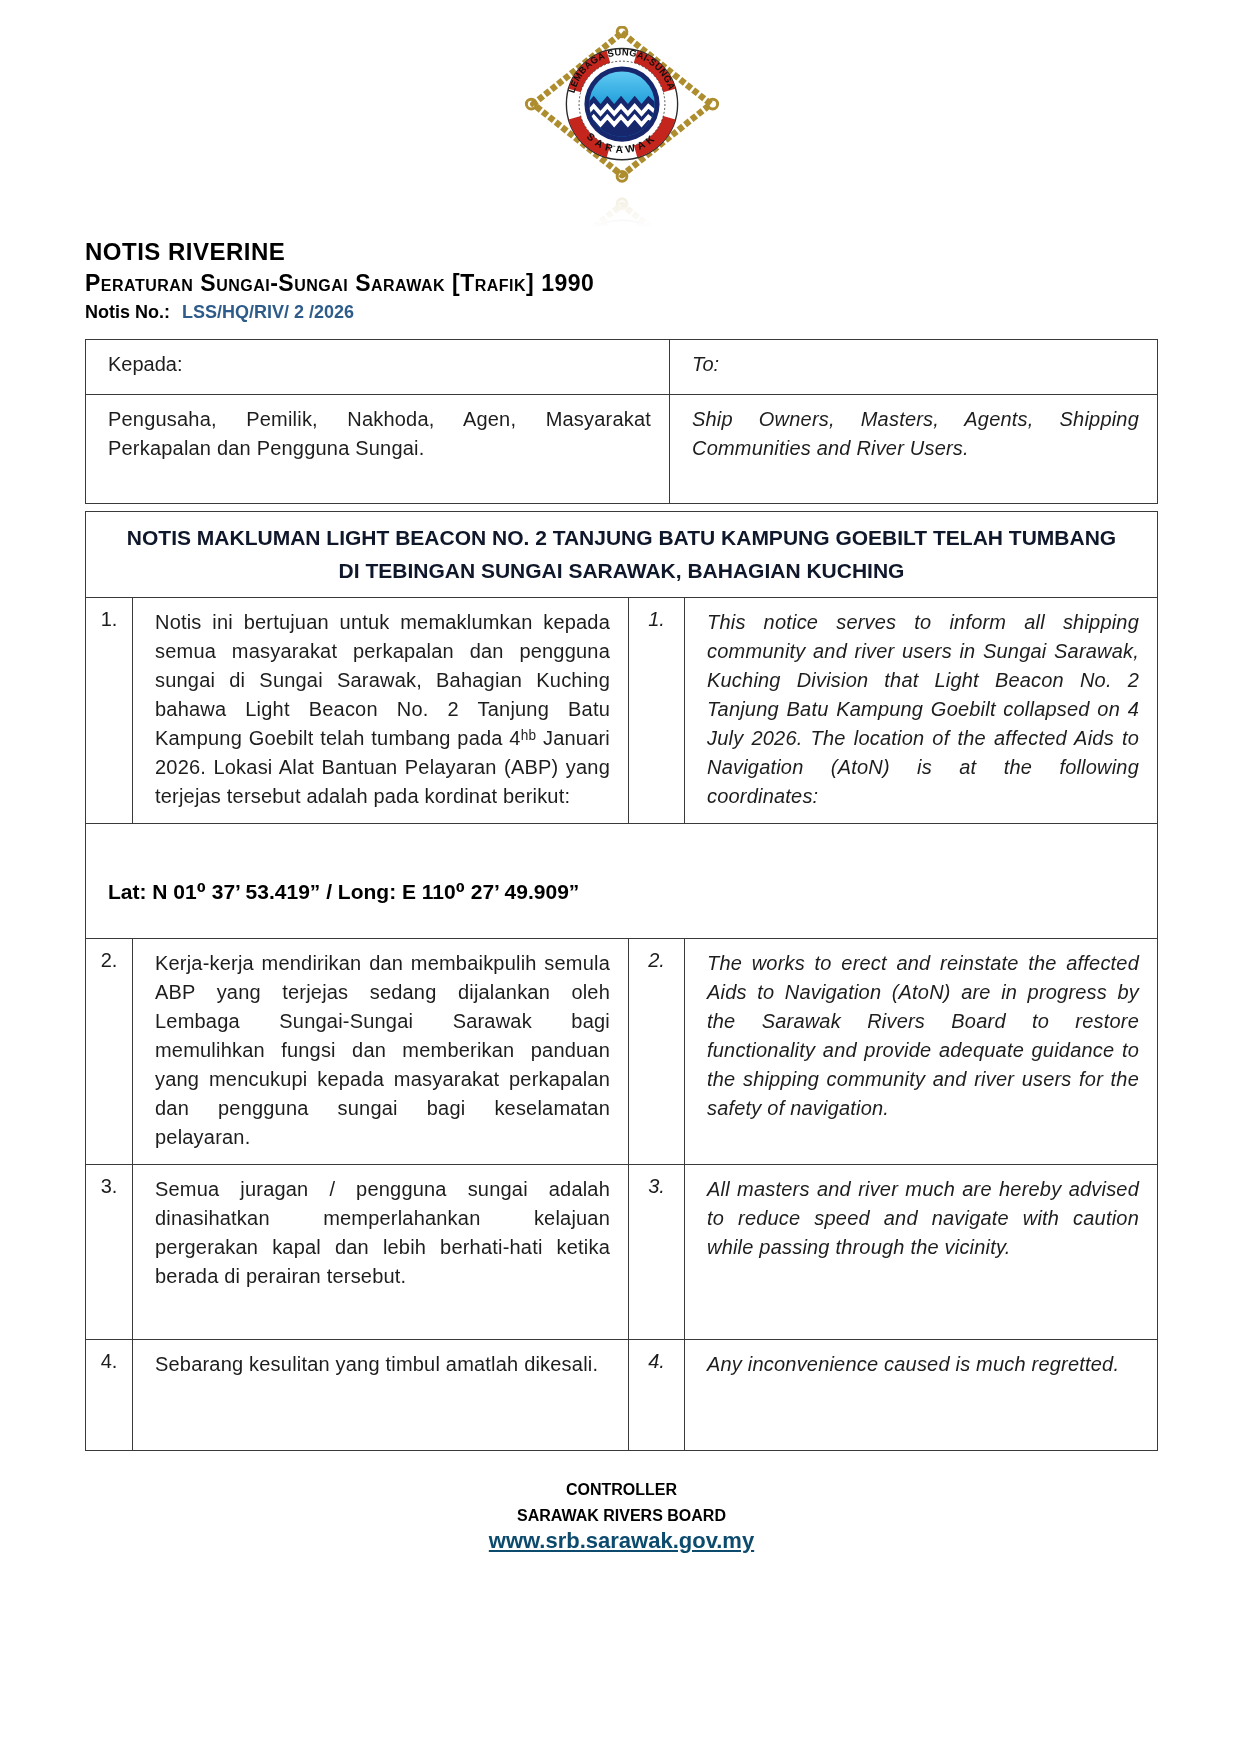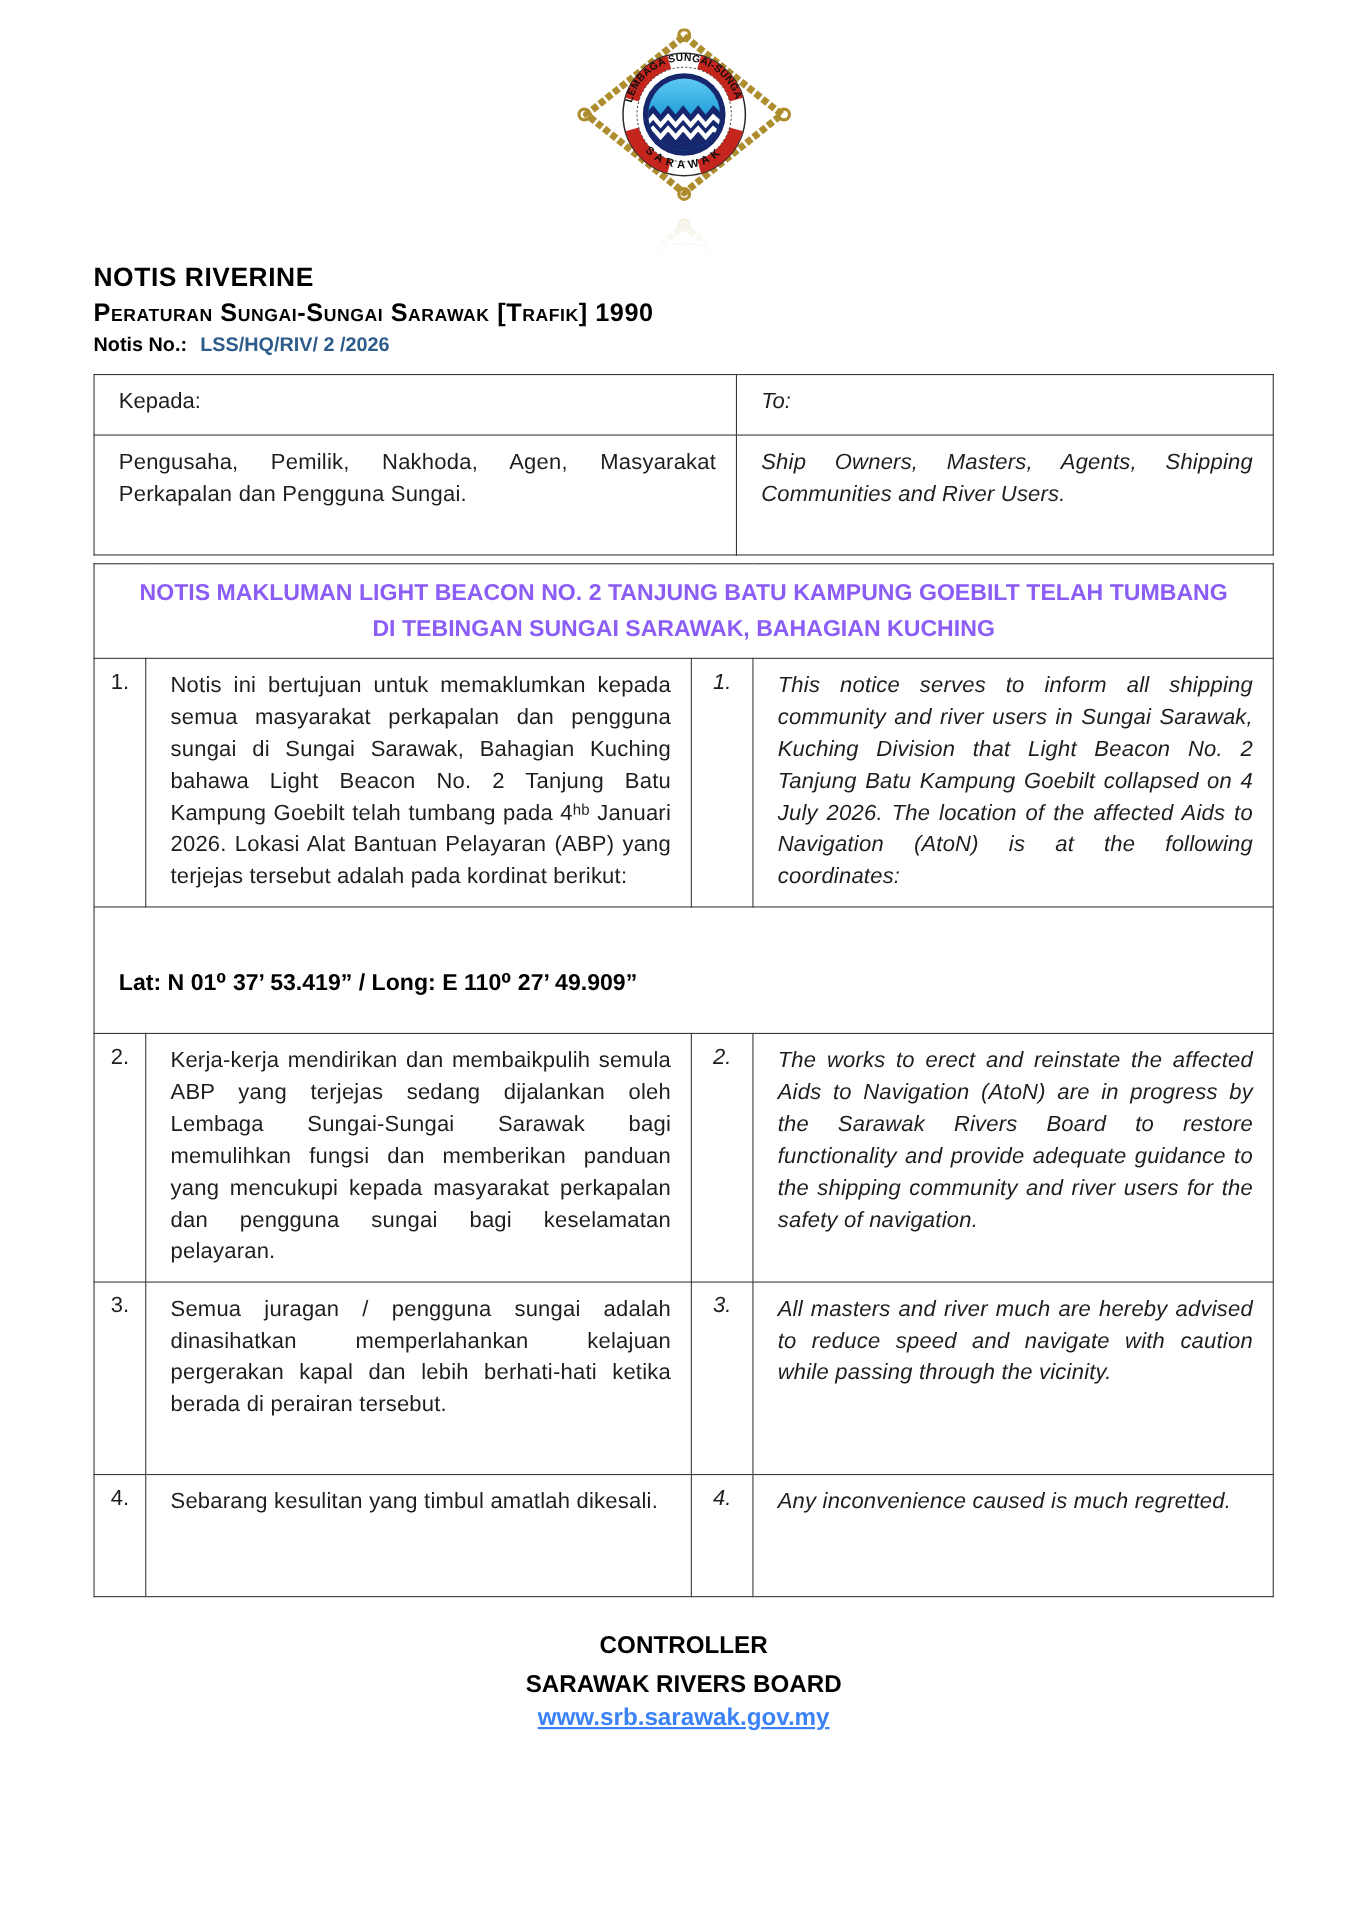"NOTIS MAKLUMAN LIGHT BEACON NO." .heading-cell { color: #8b5cf6 -> #0f172a }
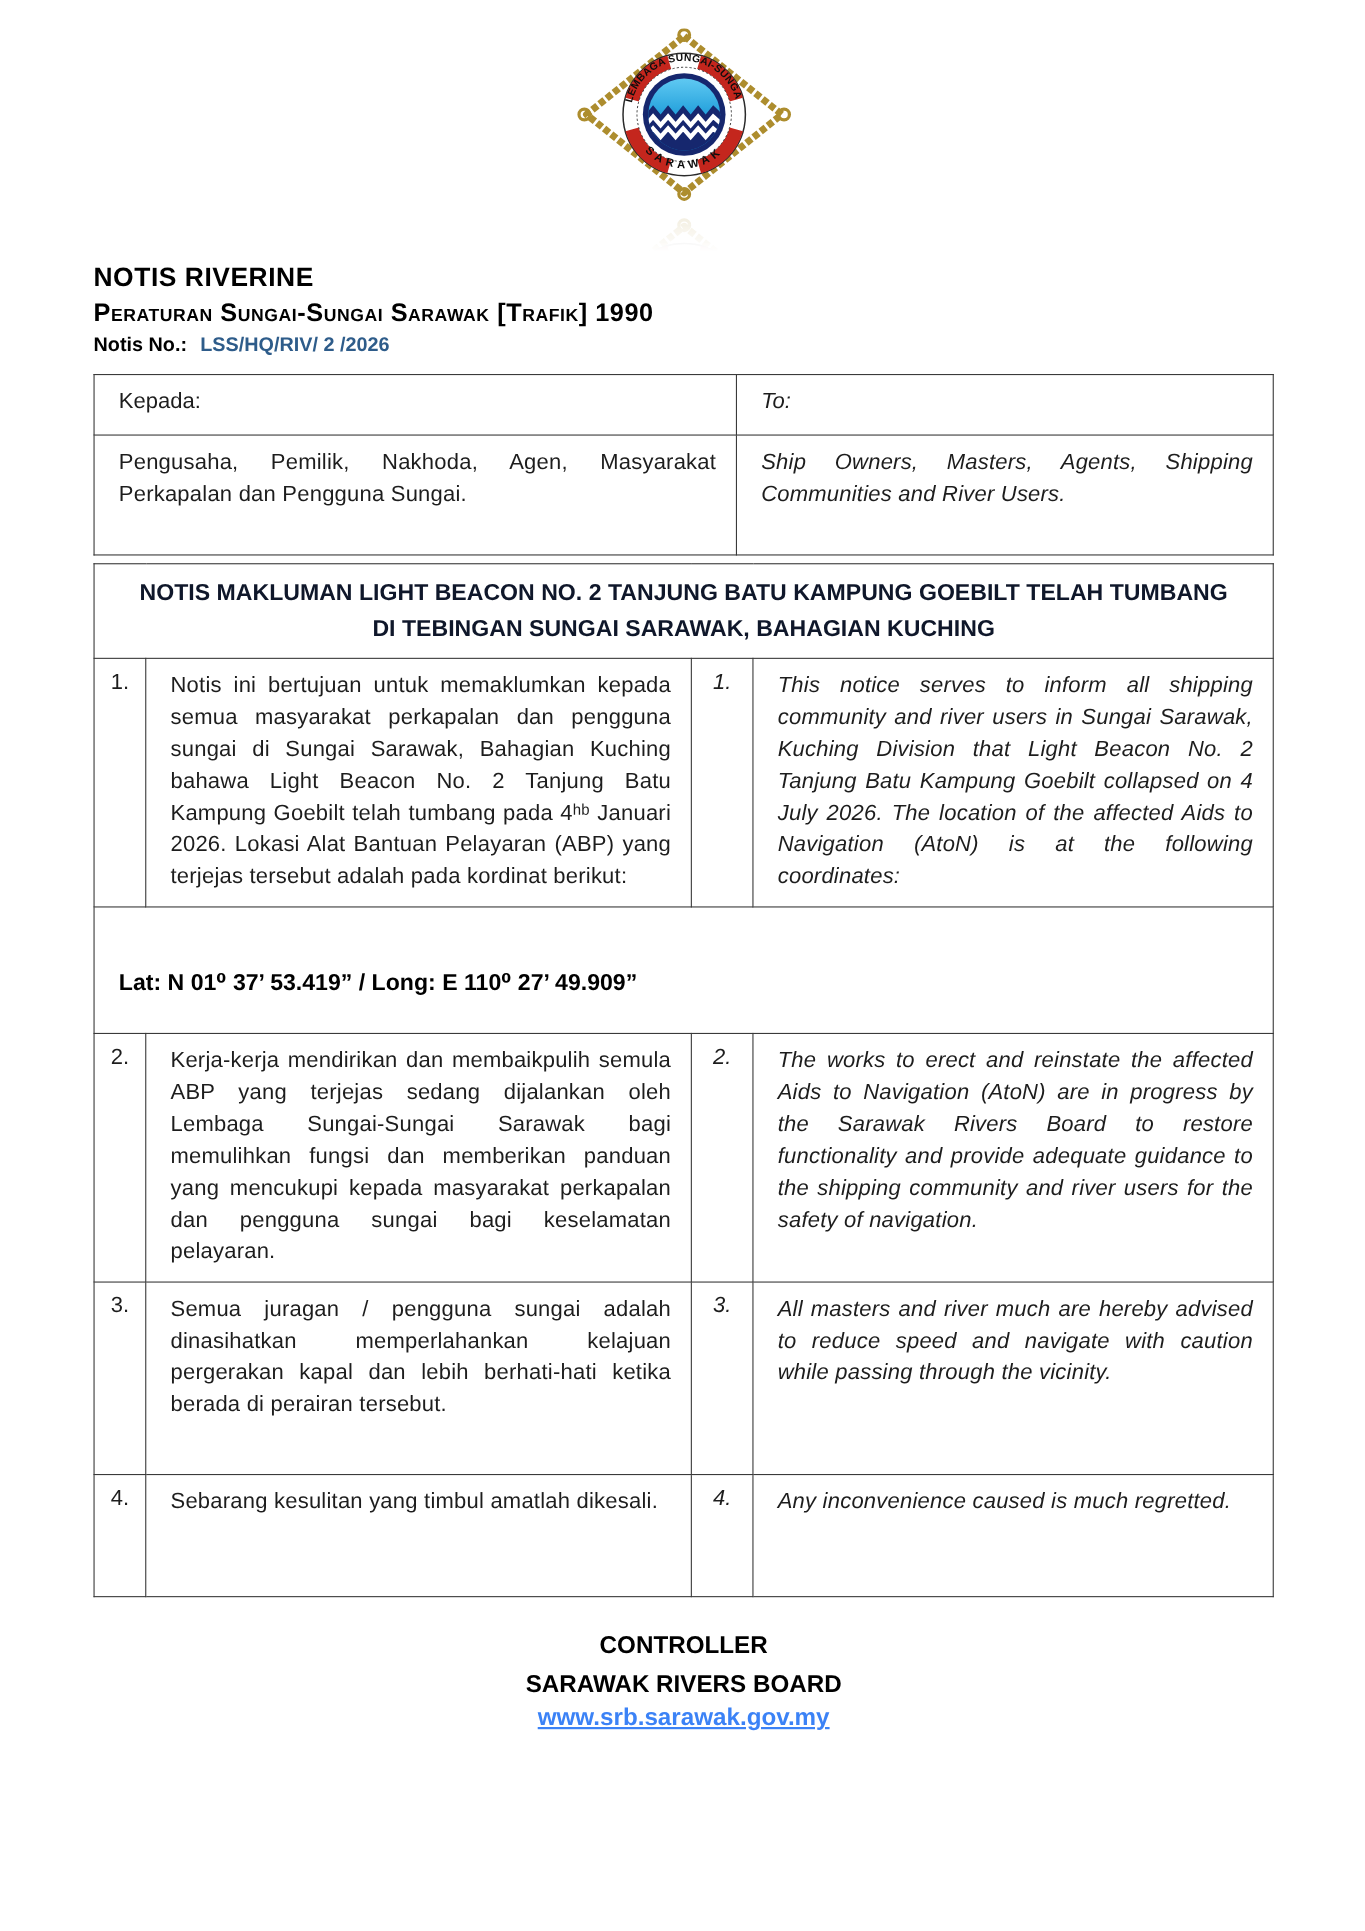"CONTROLLER" .footer-line { font-size: 22px -> 16px }
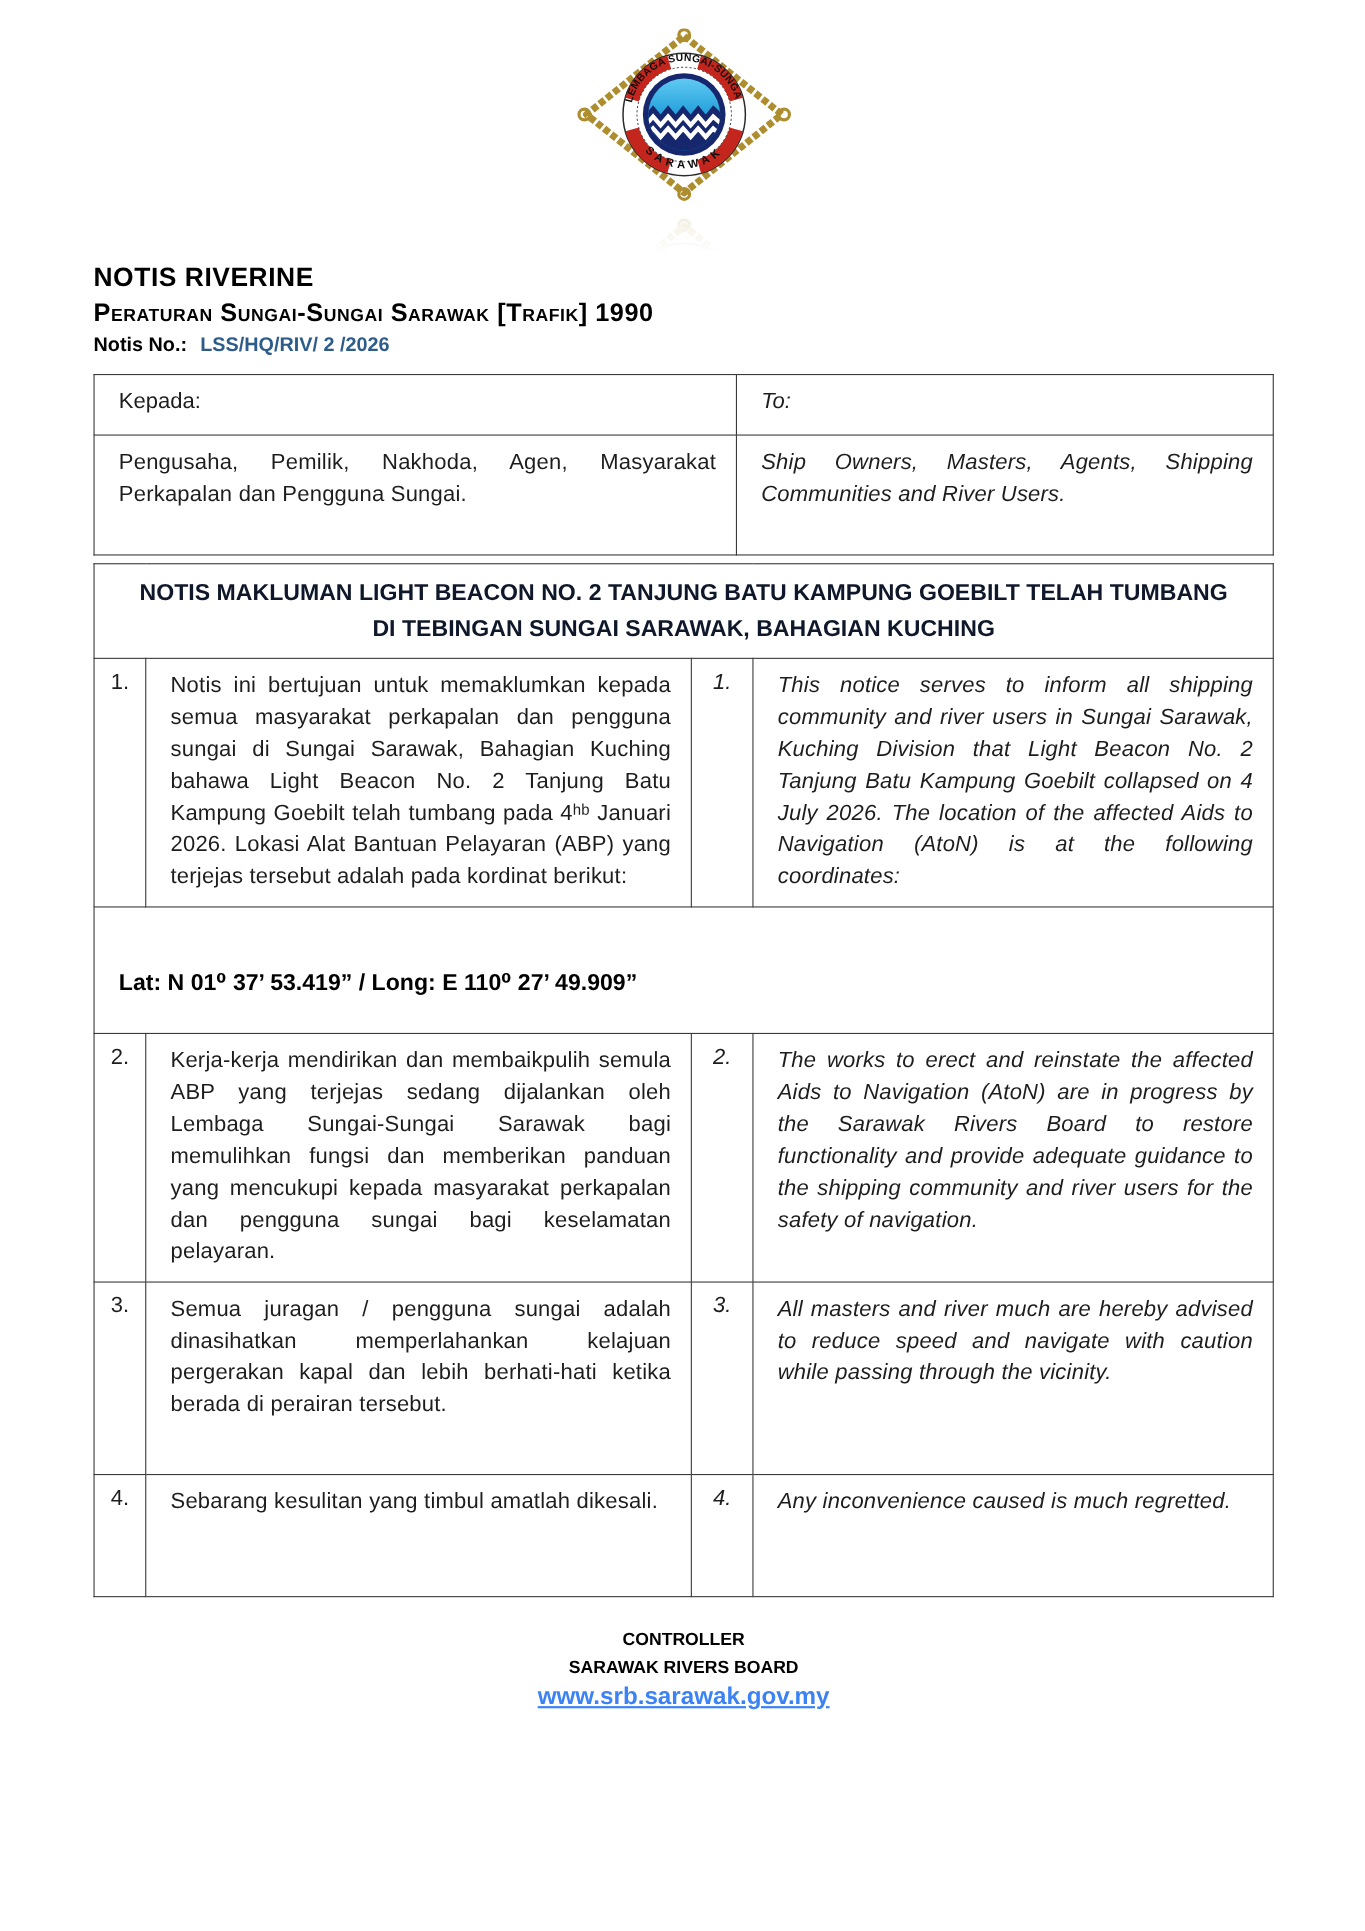"www.srb.sarawak.gov.my" .site-link { color: #3b82f6 -> #0c4a6e }
